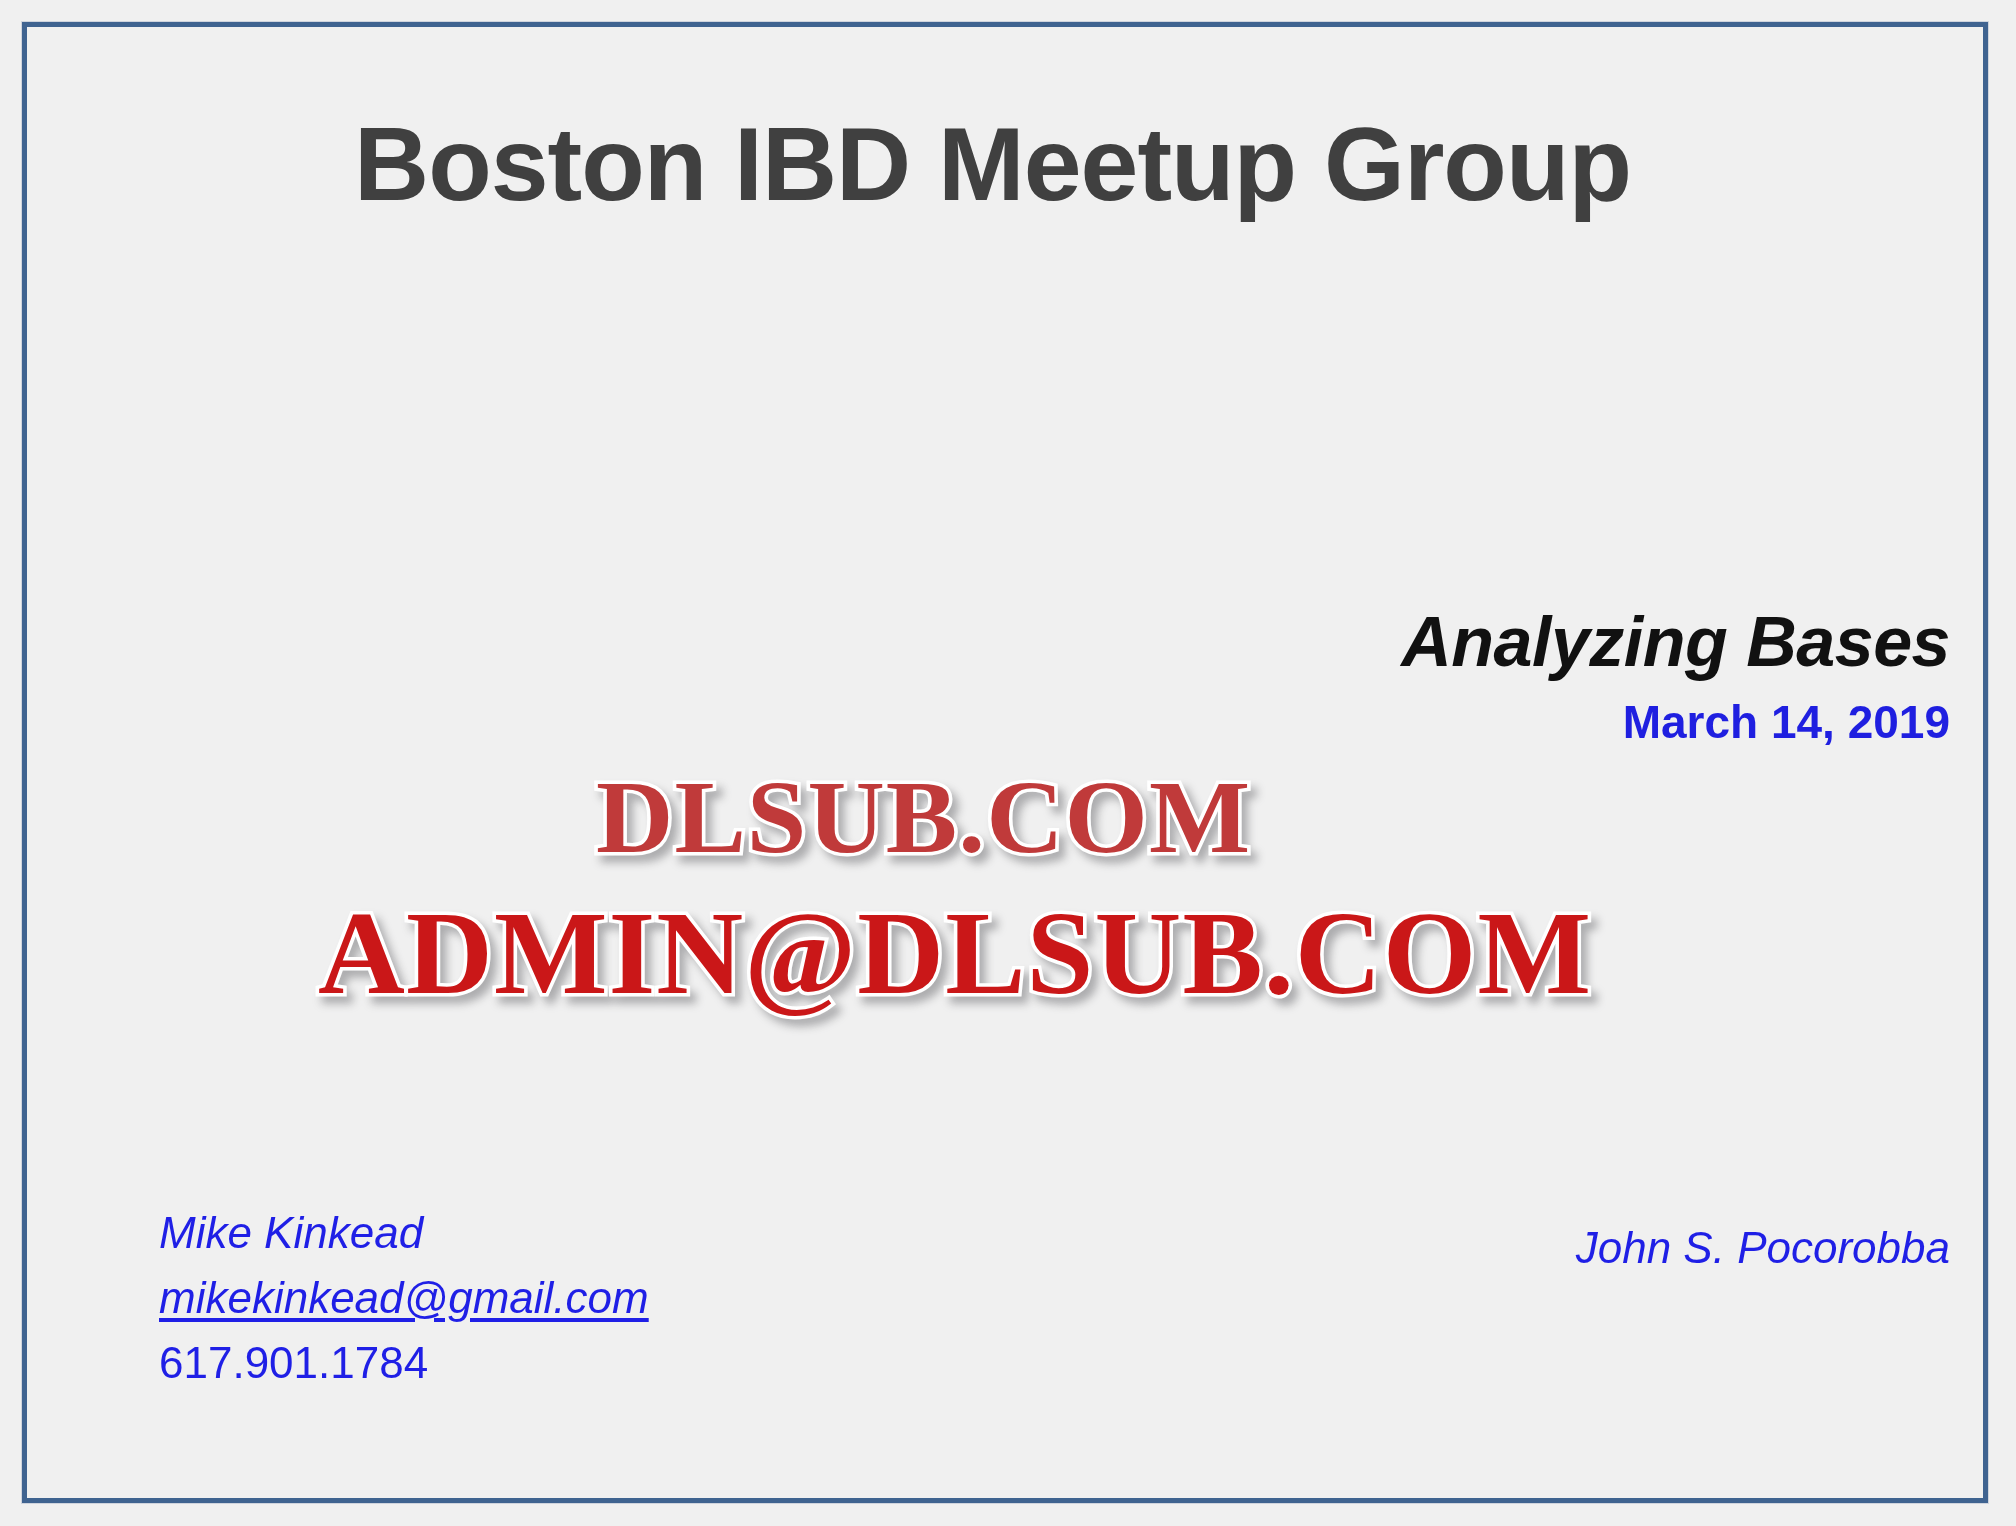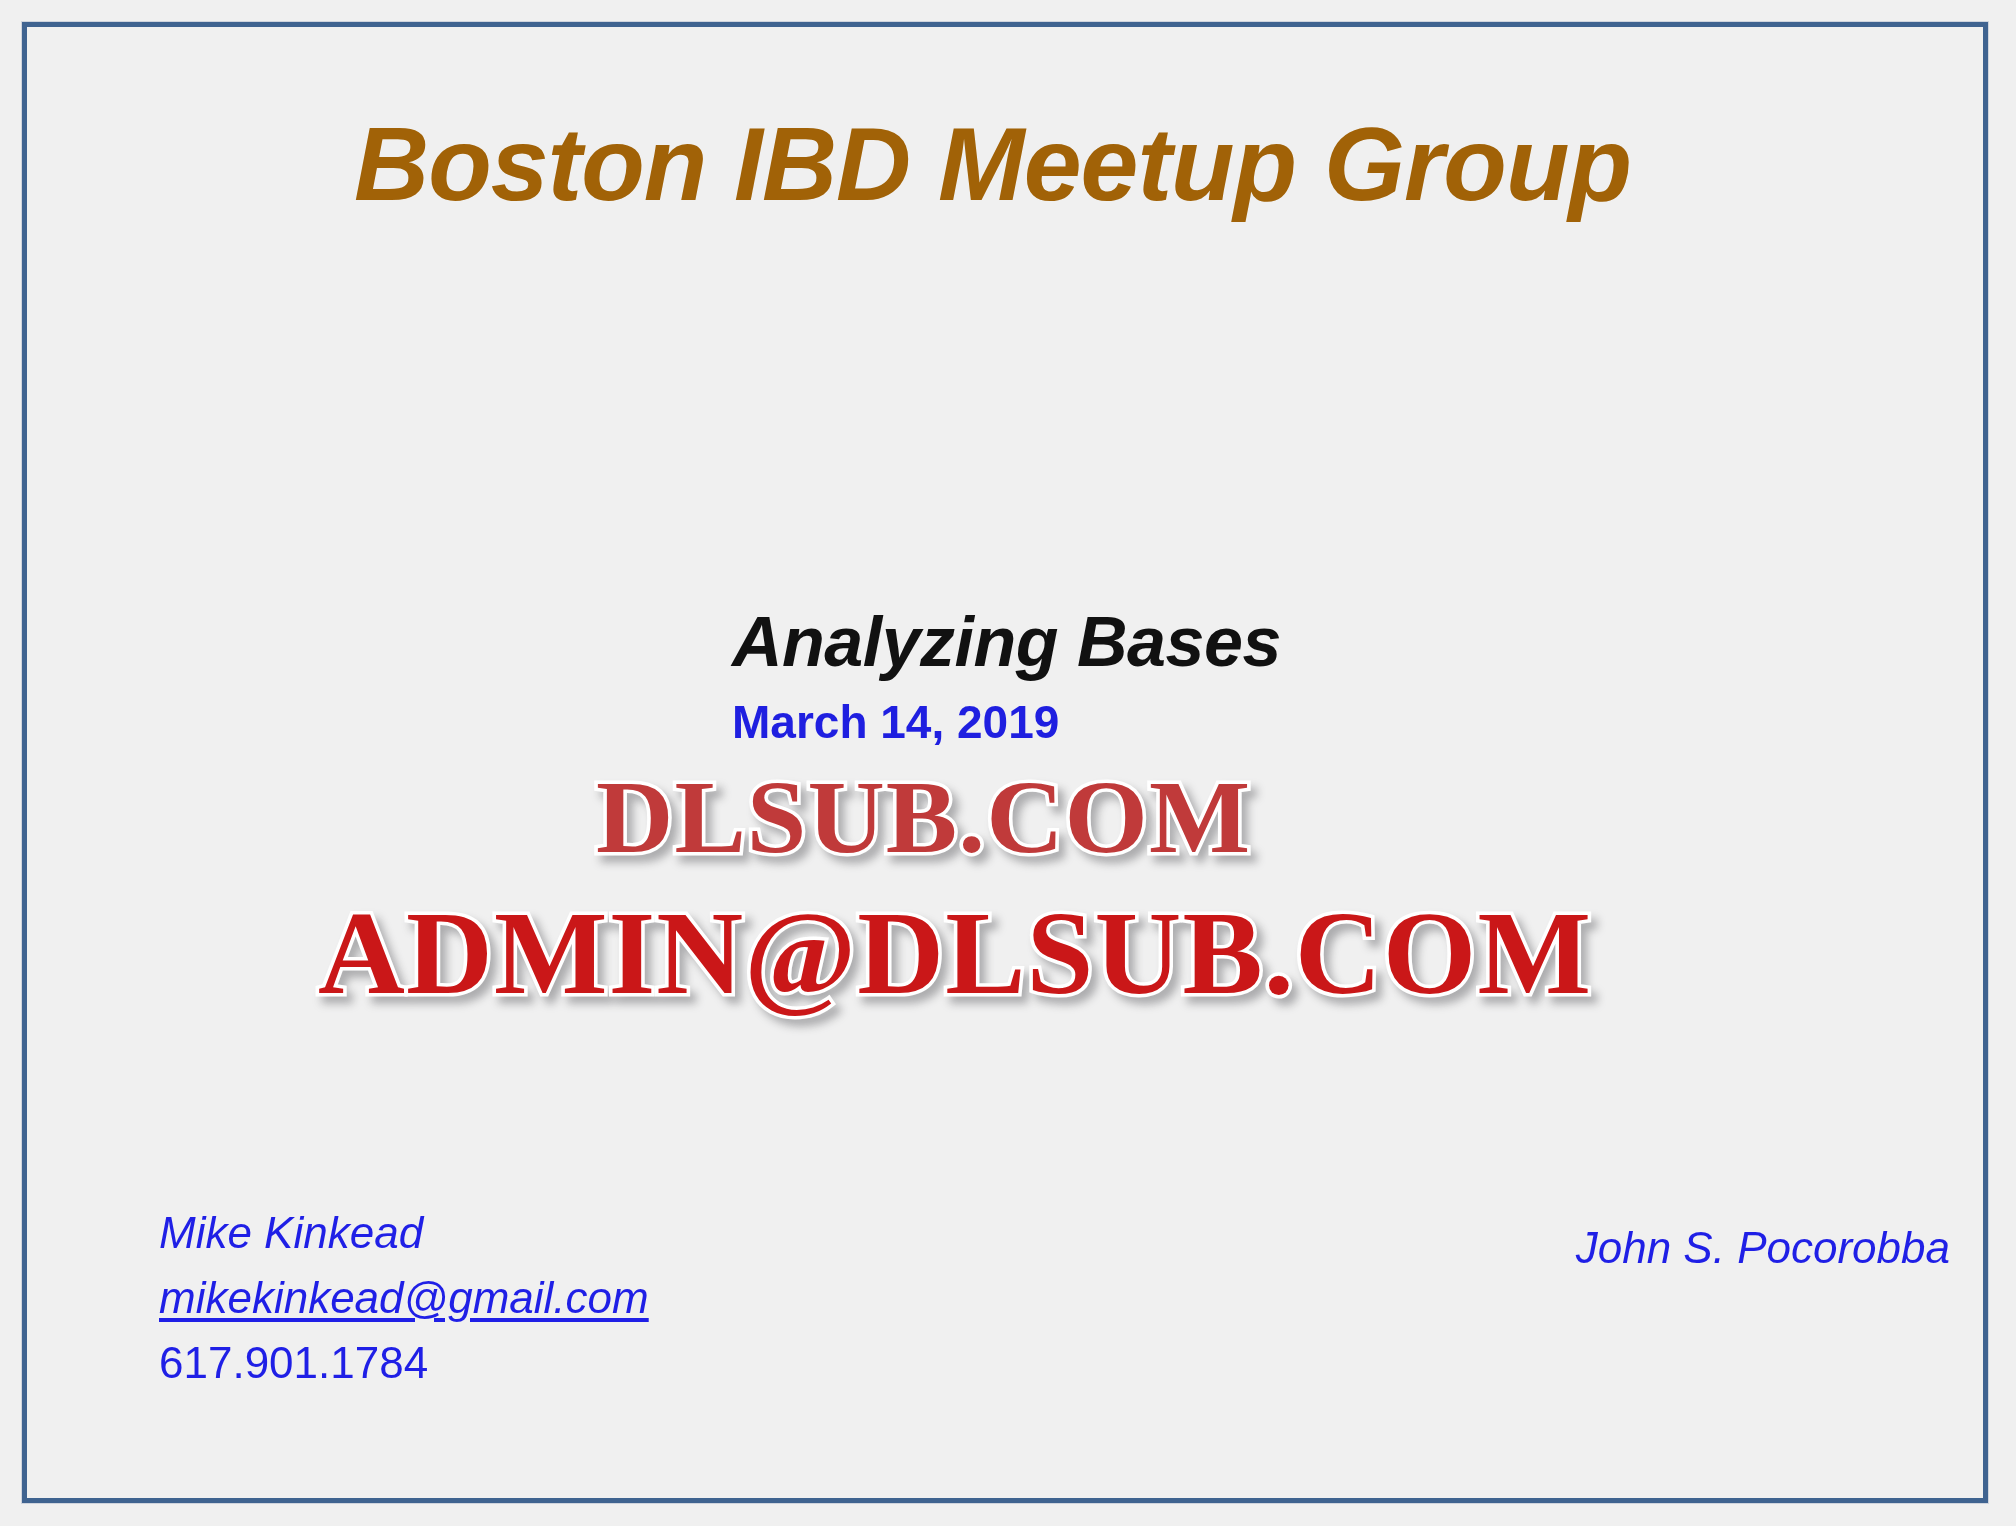"Boston IBD Meetup Group" #main-title { color: #a16207 -> #404040; font-style: italic -> none }
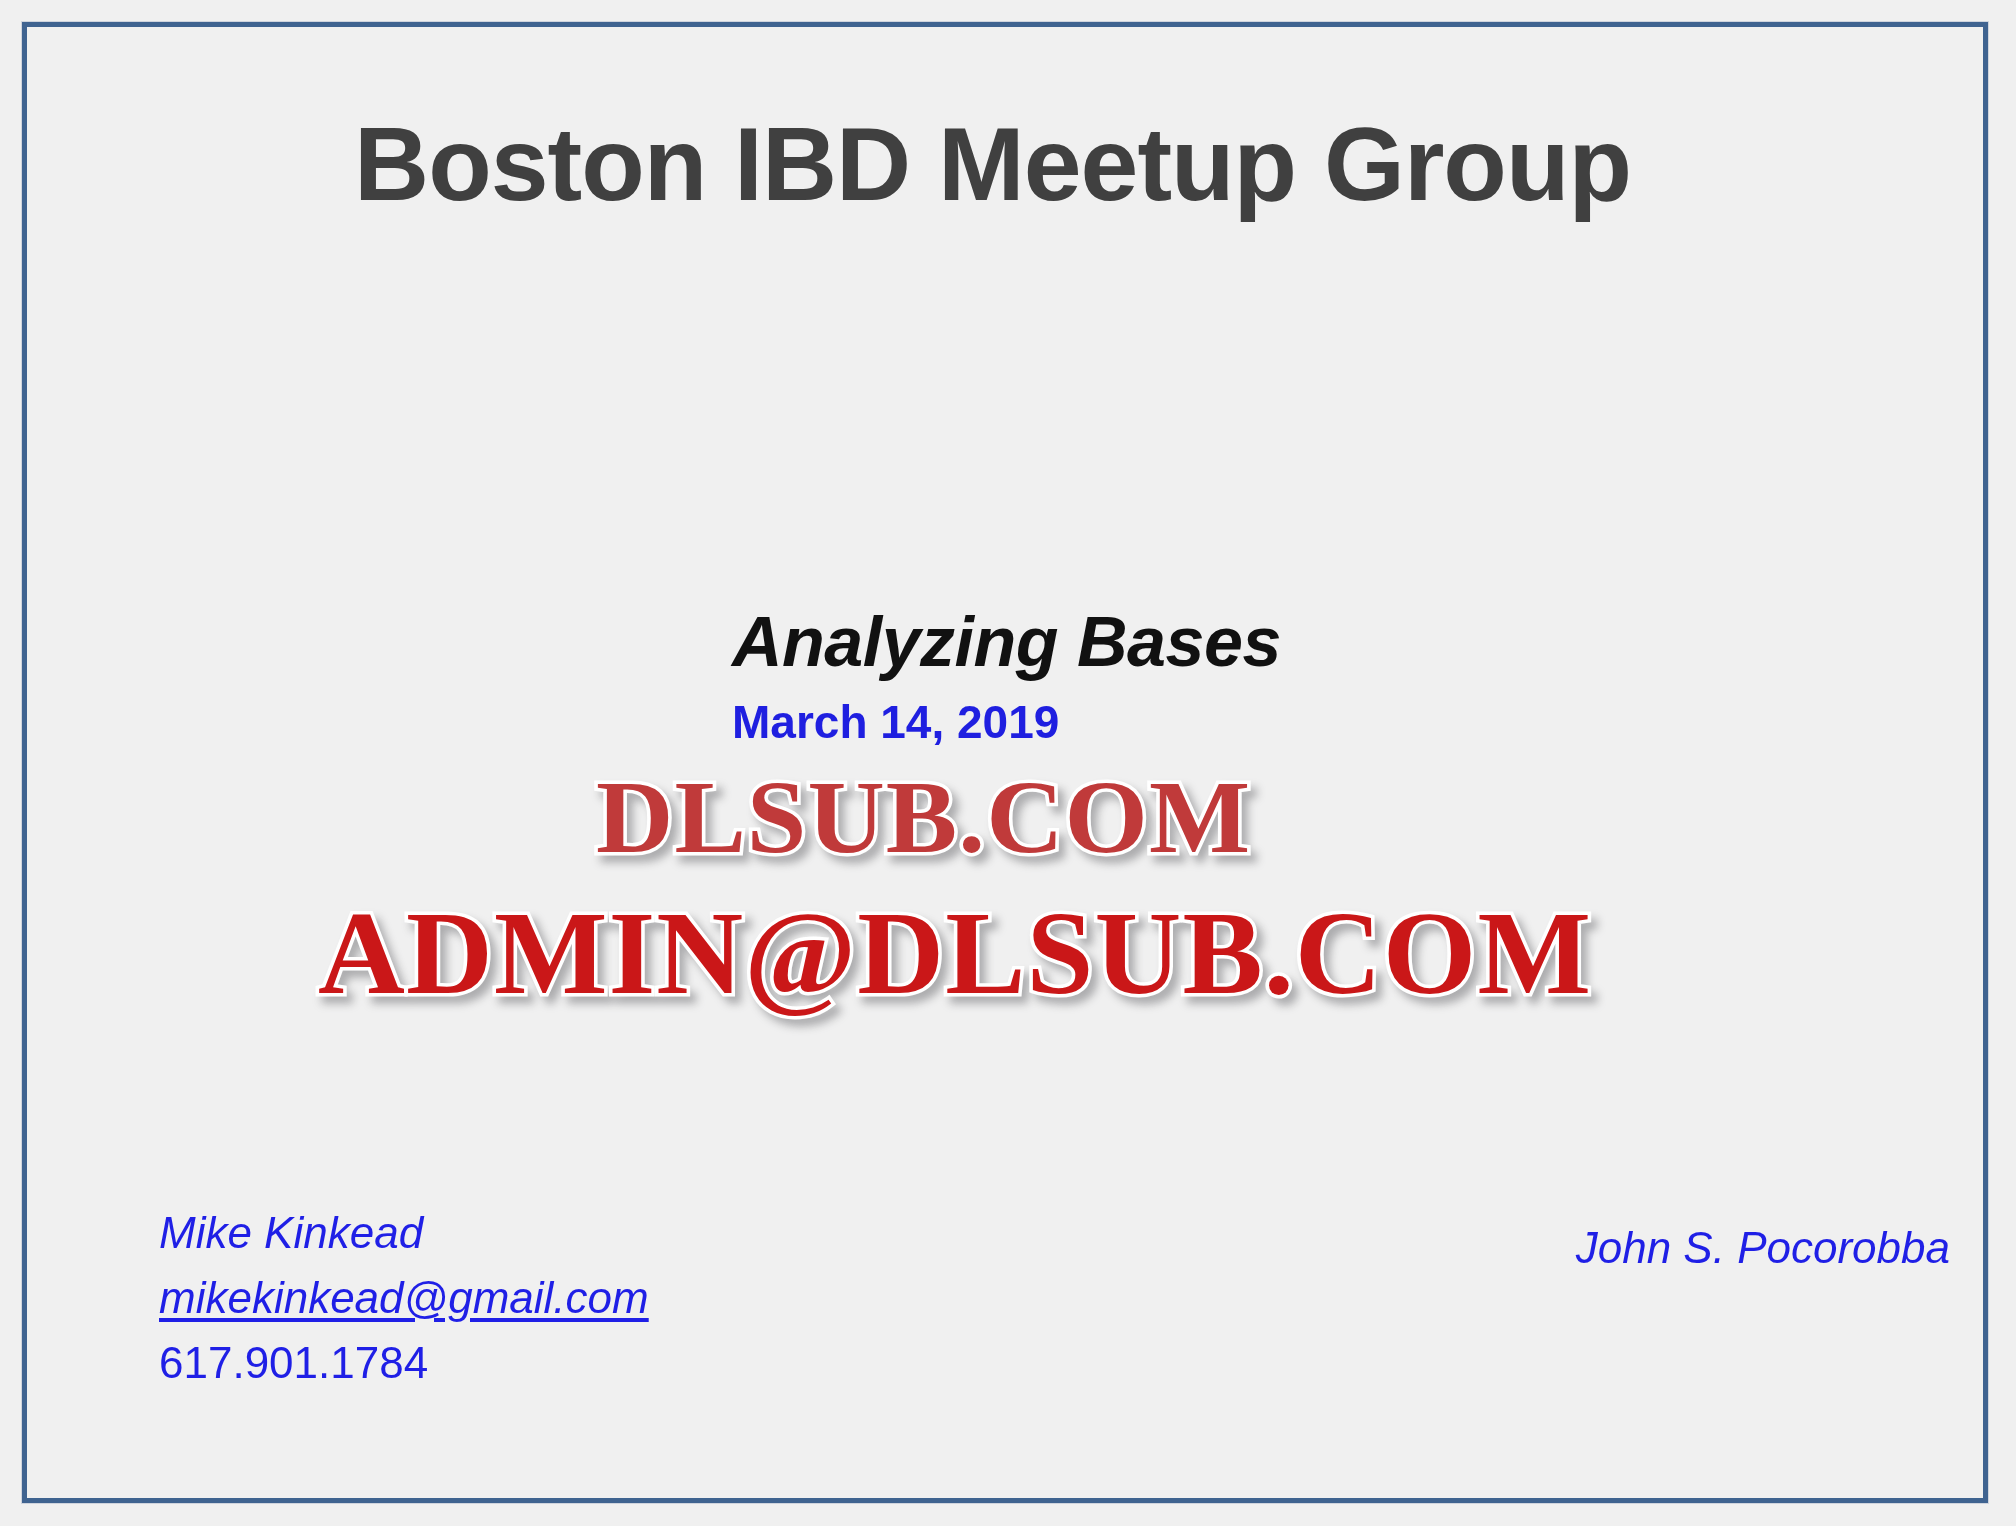"Analyzing Bases" #subtitle-block { right: 84px -> 66px; text-align: left -> right }
